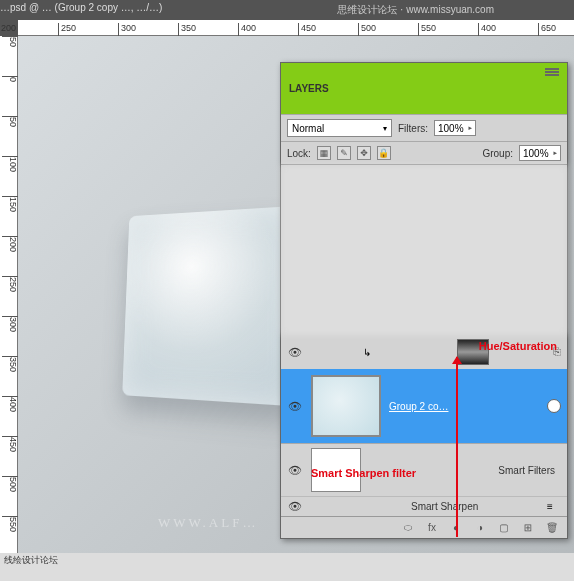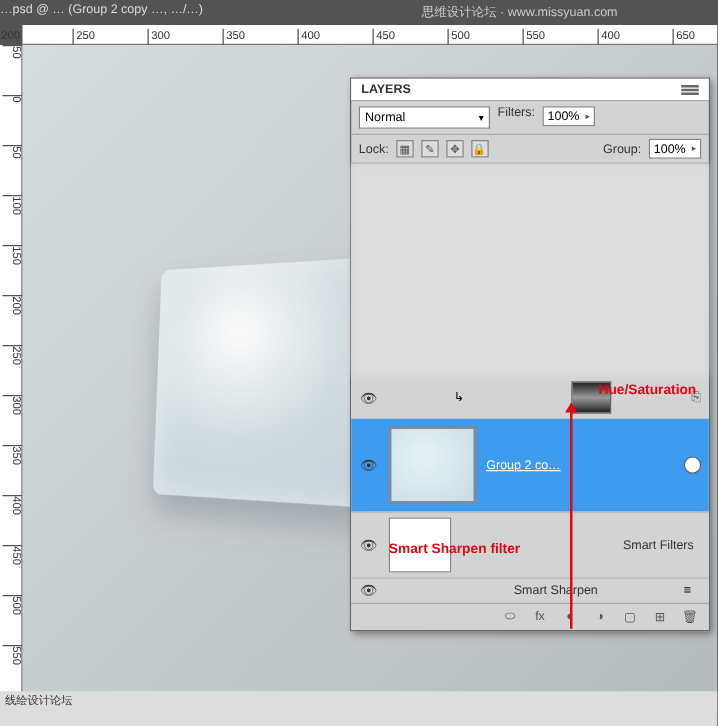"LAYERS" .panel-tab { background: #ffffff -> #84cc16; padding: 3px 8px -> 20px 8px }
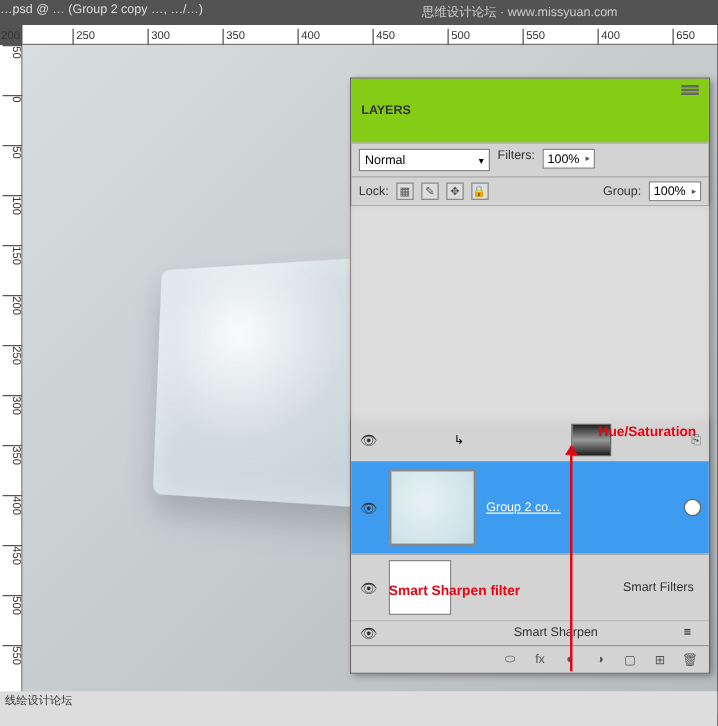"Normal" .blend-row { align-items: flex-start -> center }
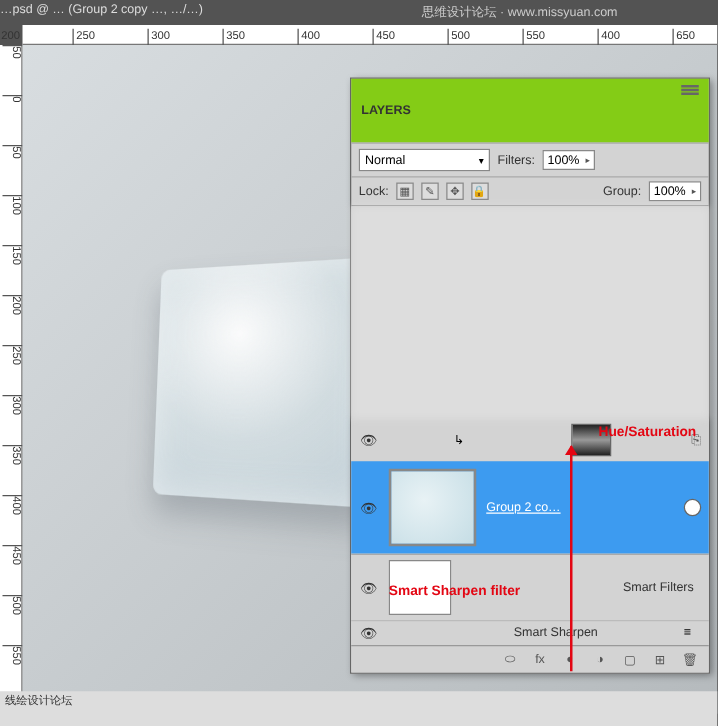"WWW.ALF…" div.watermark { html: none -> <div>WWW.ALF…</div> }
